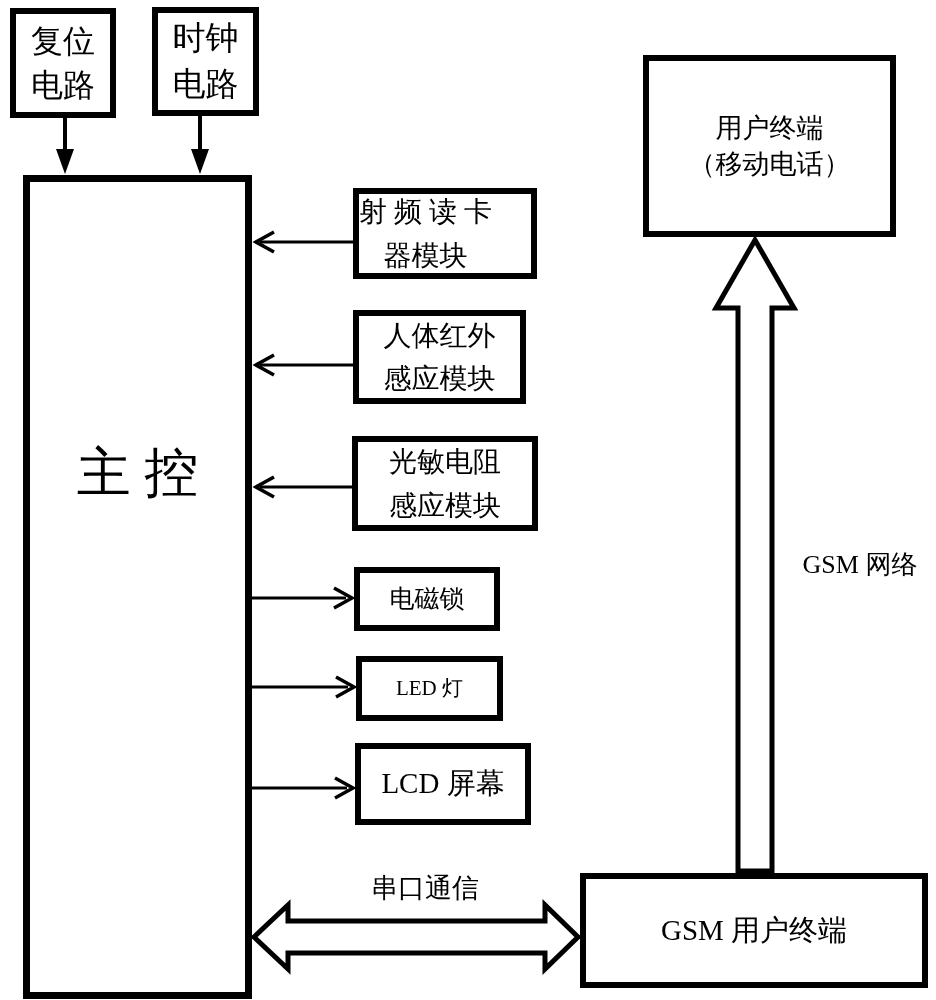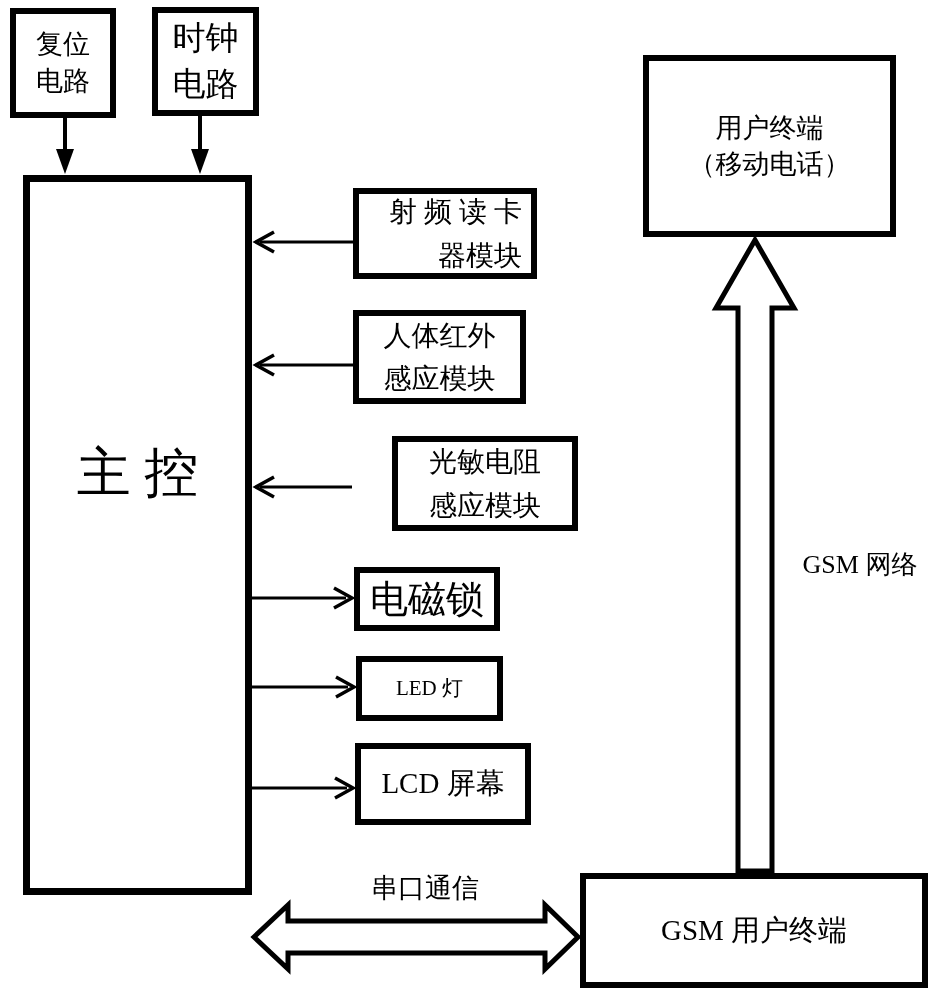"复位" #reset-box { font-size: 27px -> 32px }
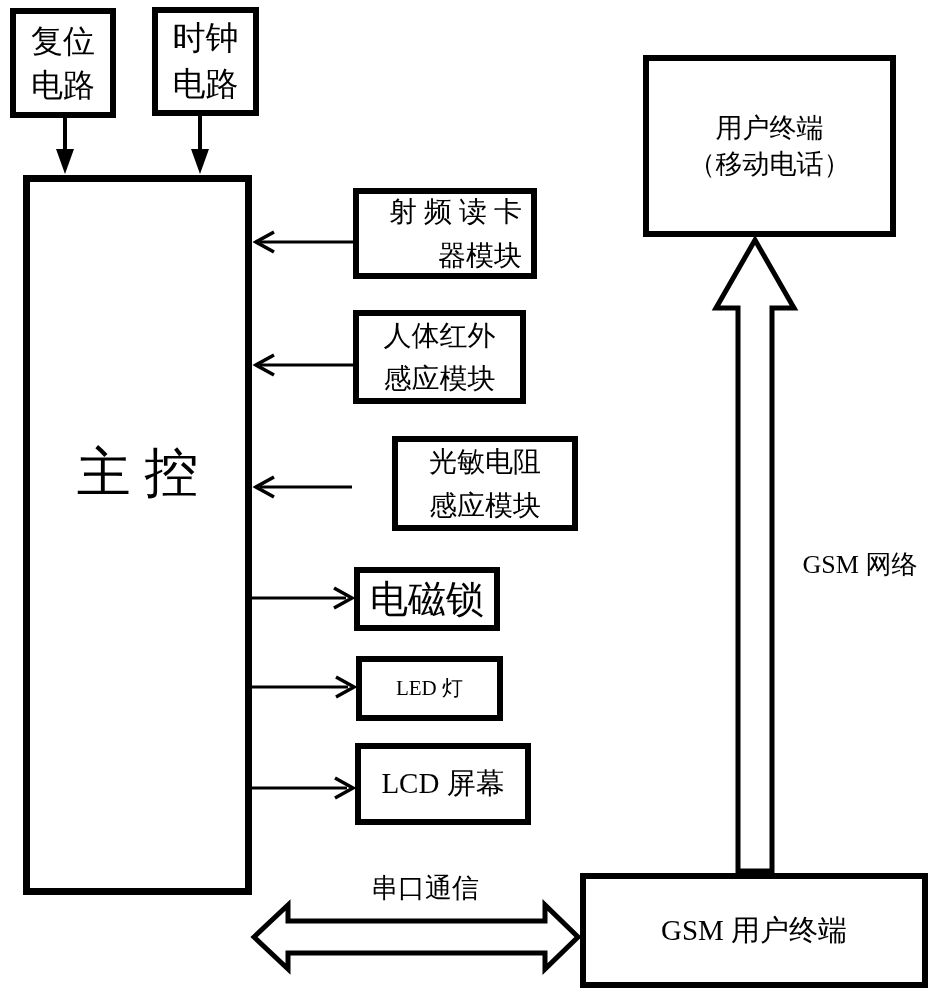"射 频 读 卡" #rfid-box { padding-left: 30px -> none; text-align: right -> center }
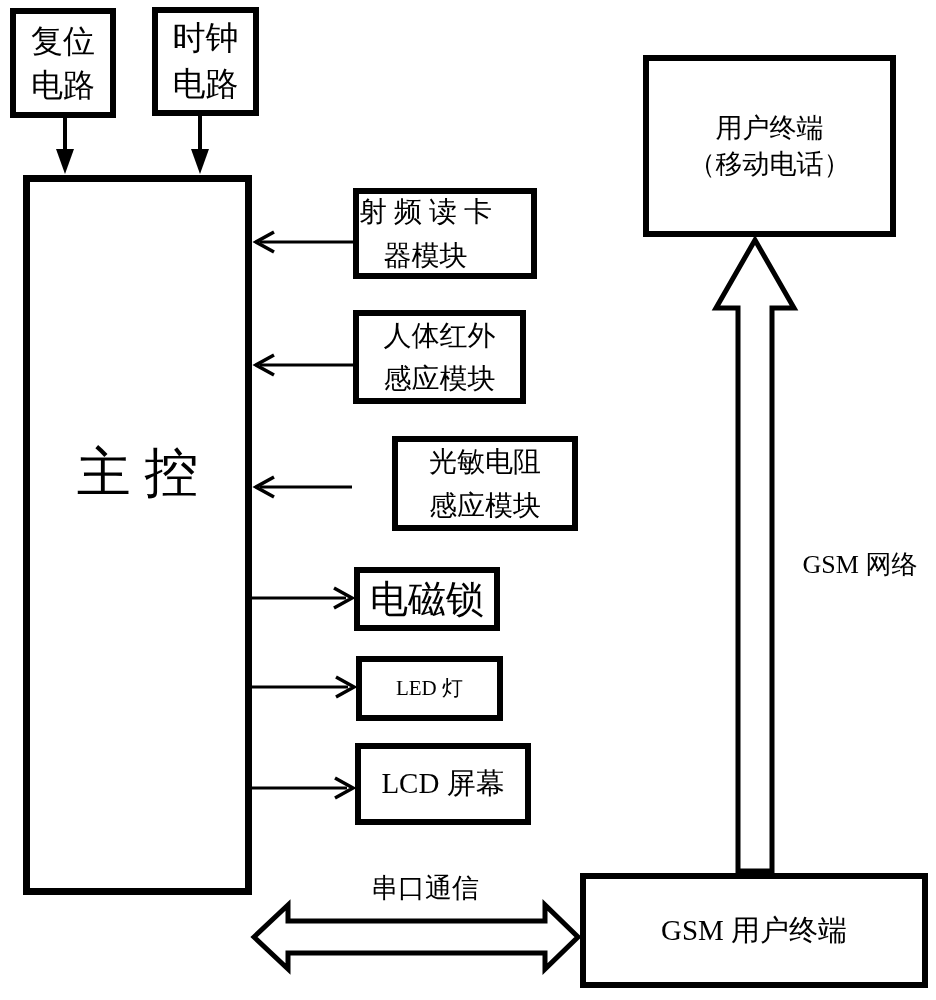"主 控" #main-box { height: 720px -> 824px }
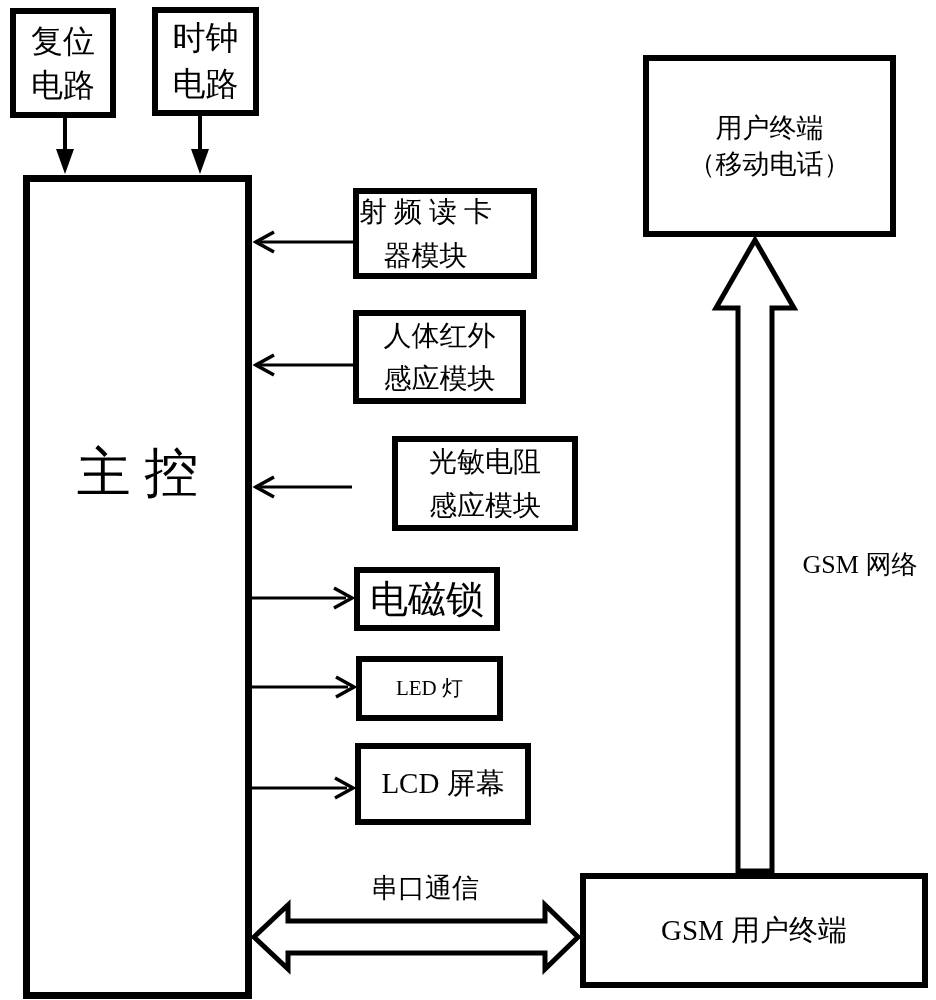"光敏电阻" #ldr-box { margin-left: 40px -> none }
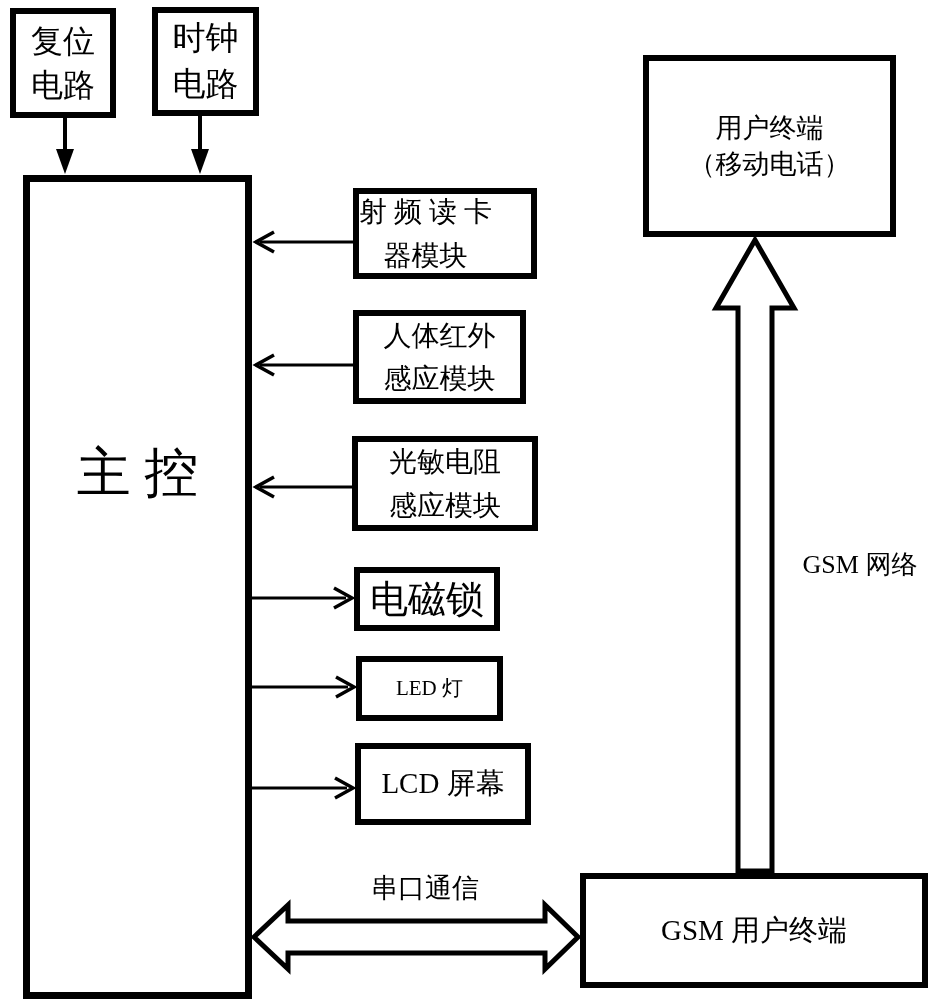"电磁锁" #lock-box { font-size: 38px -> 25px }
